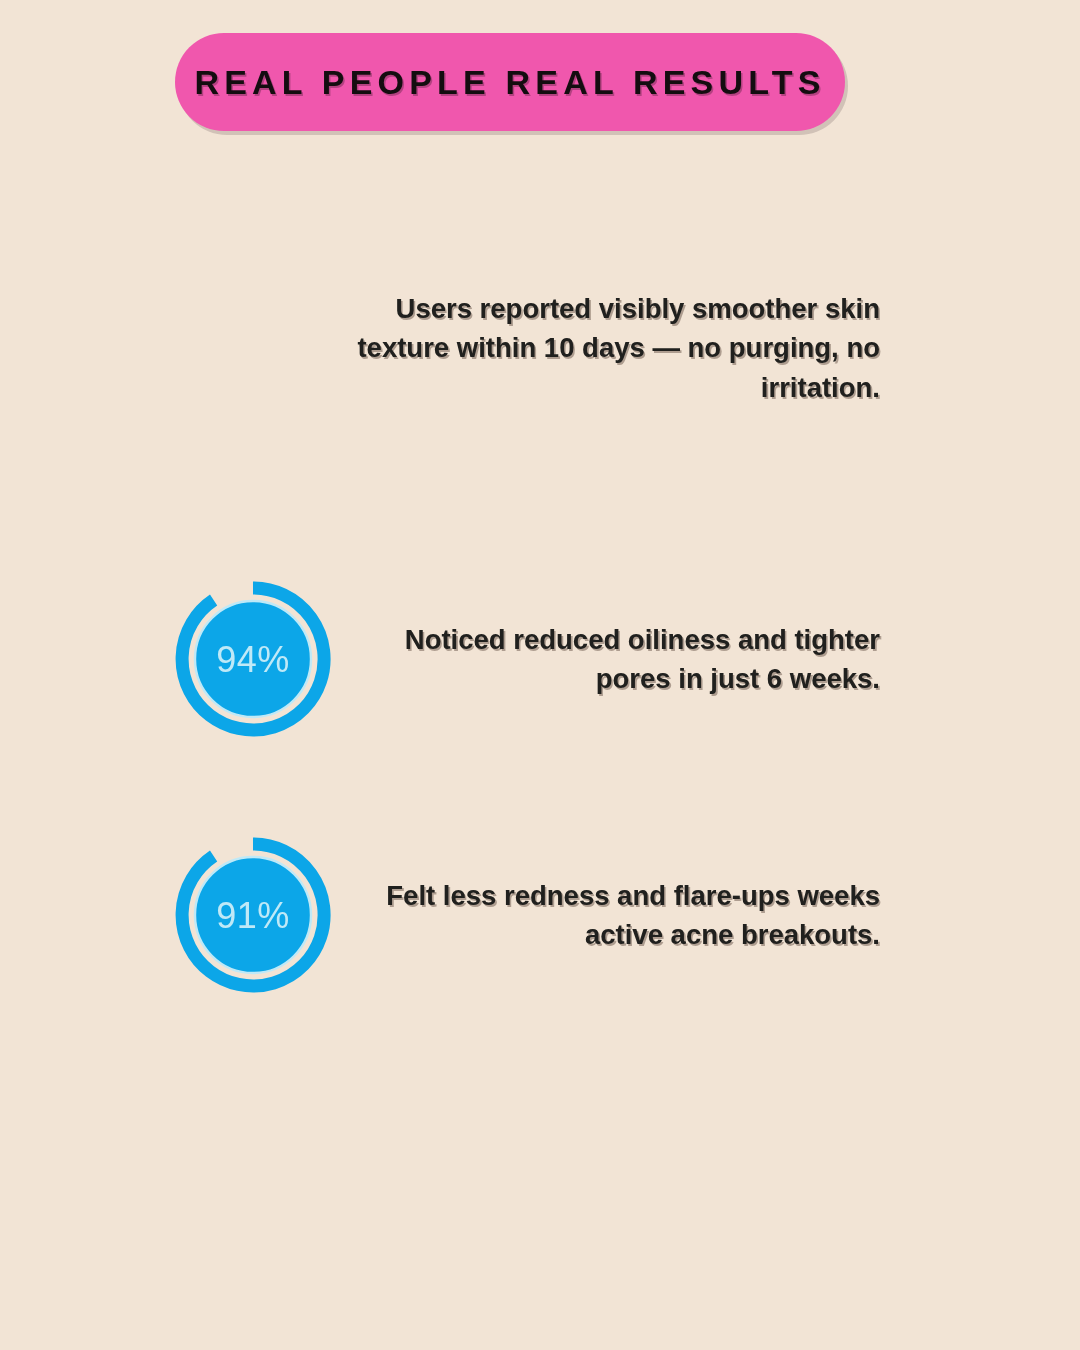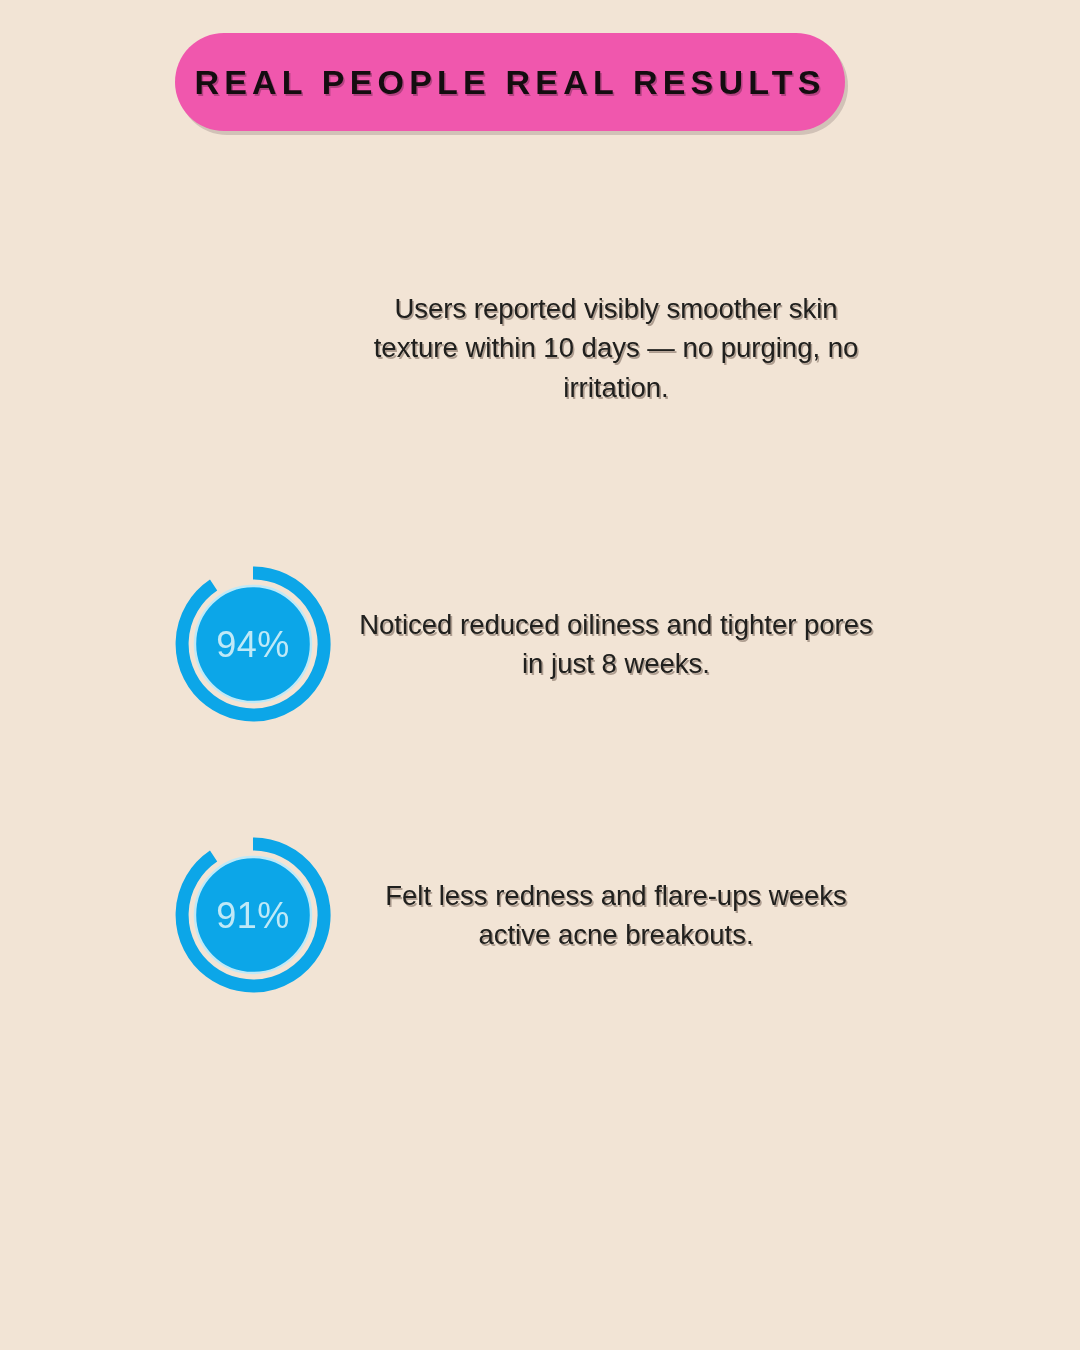"Users reported visibly smoother skin" .stat-text-inner { font-weight: 400 -> 700; text-align: center -> right }
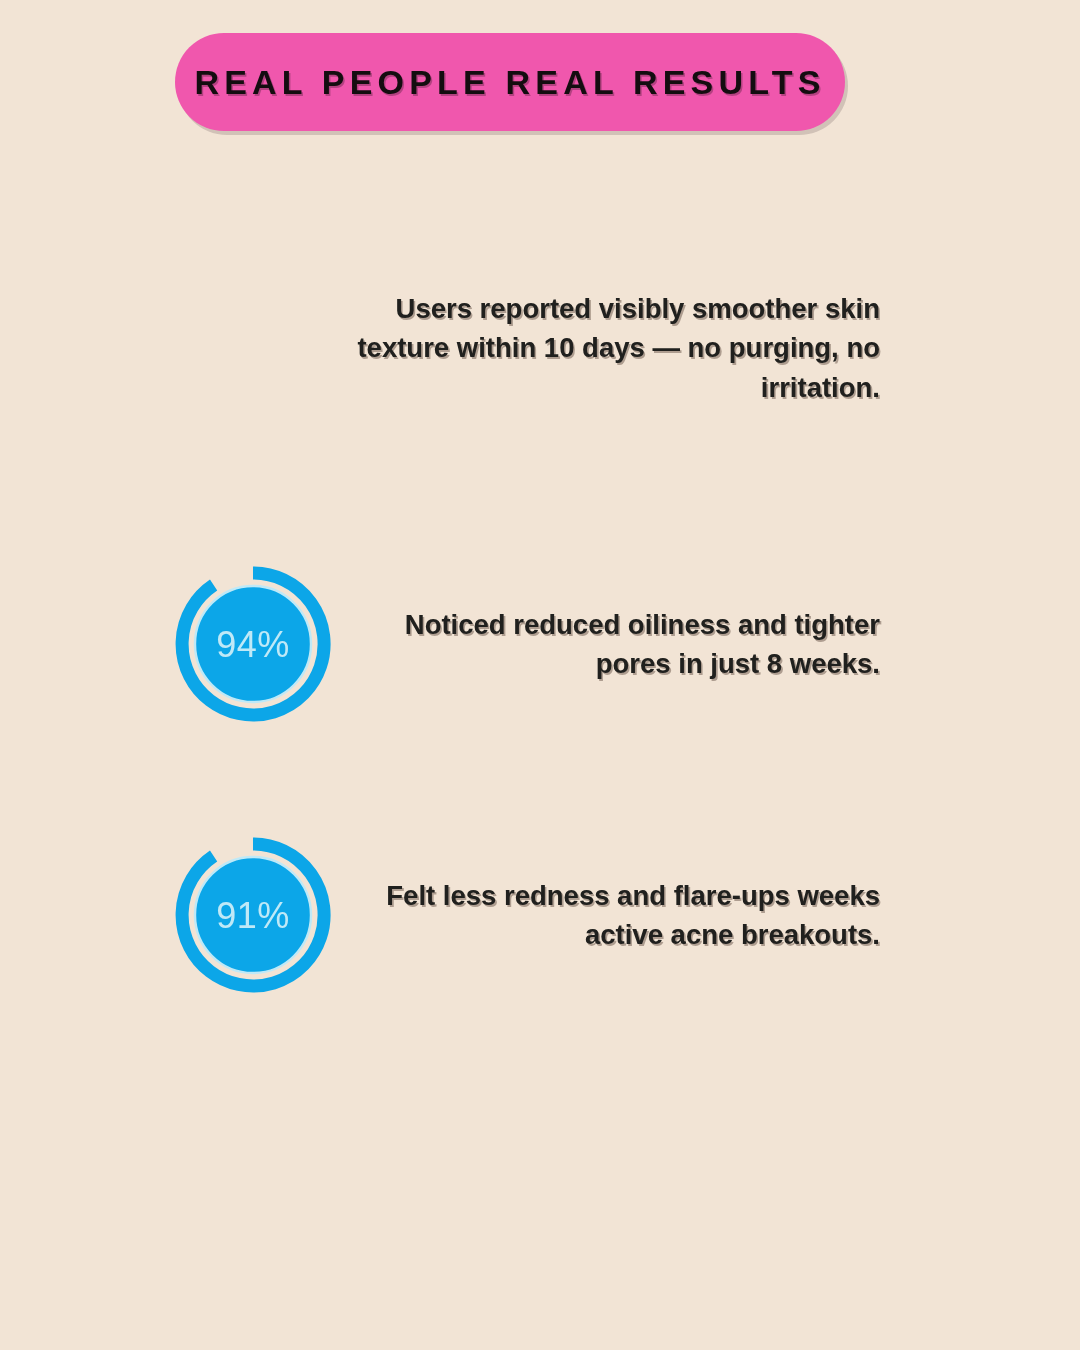"94%" .stat-row[data-row="1"] { top: 559px -> 574px }
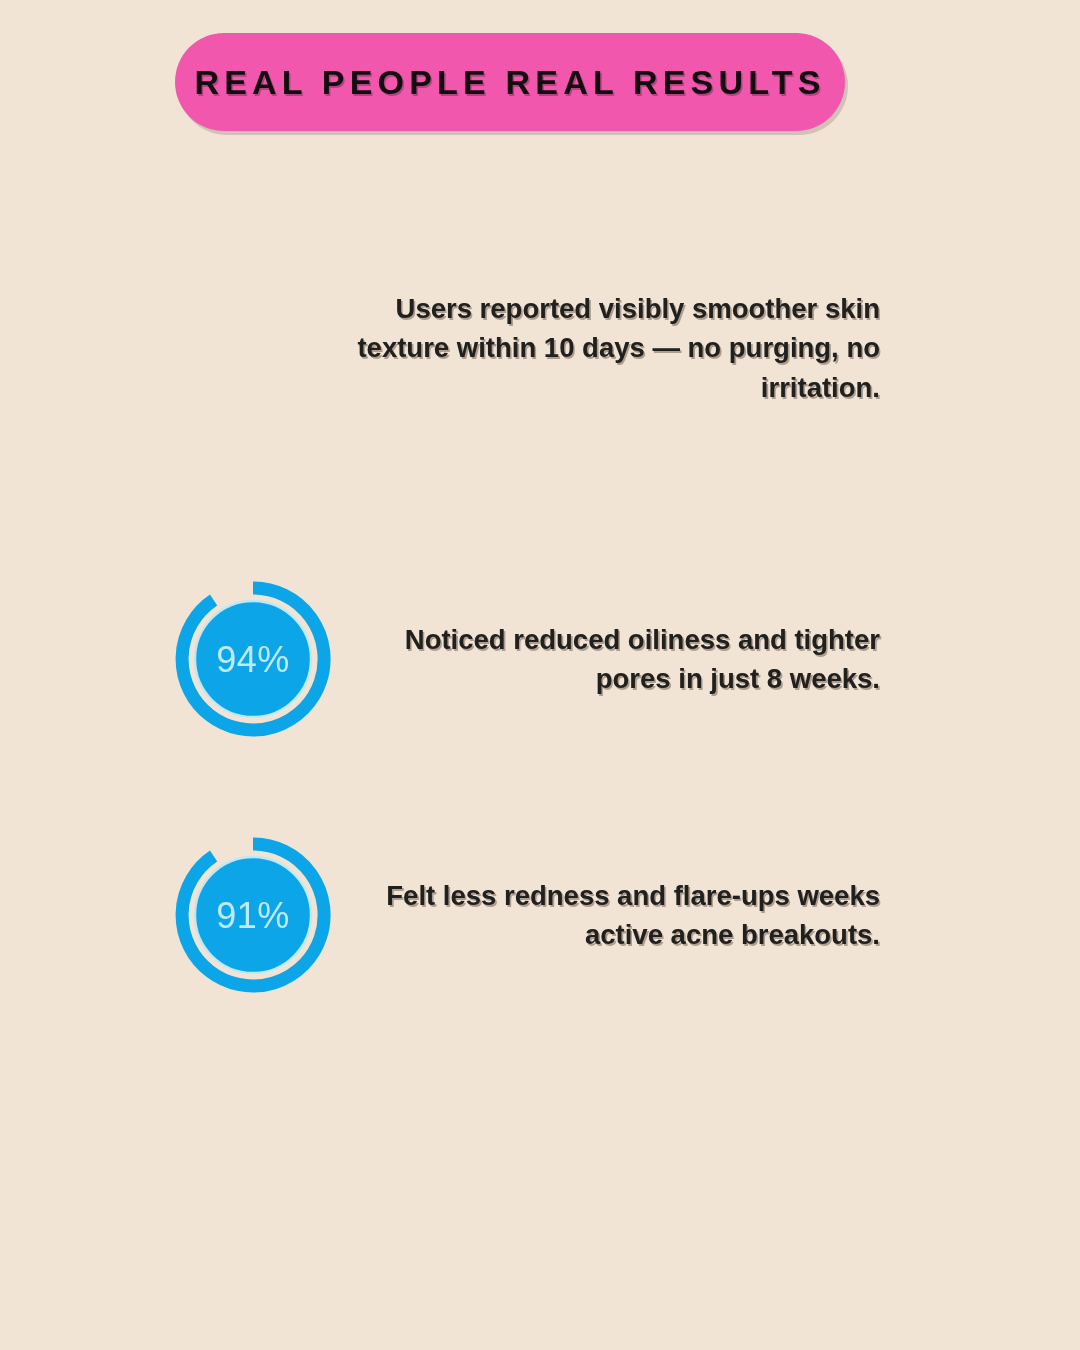"Noticed reduced oiliness and tighter" div.stat-text-inner { text: 8 -> 6 }
